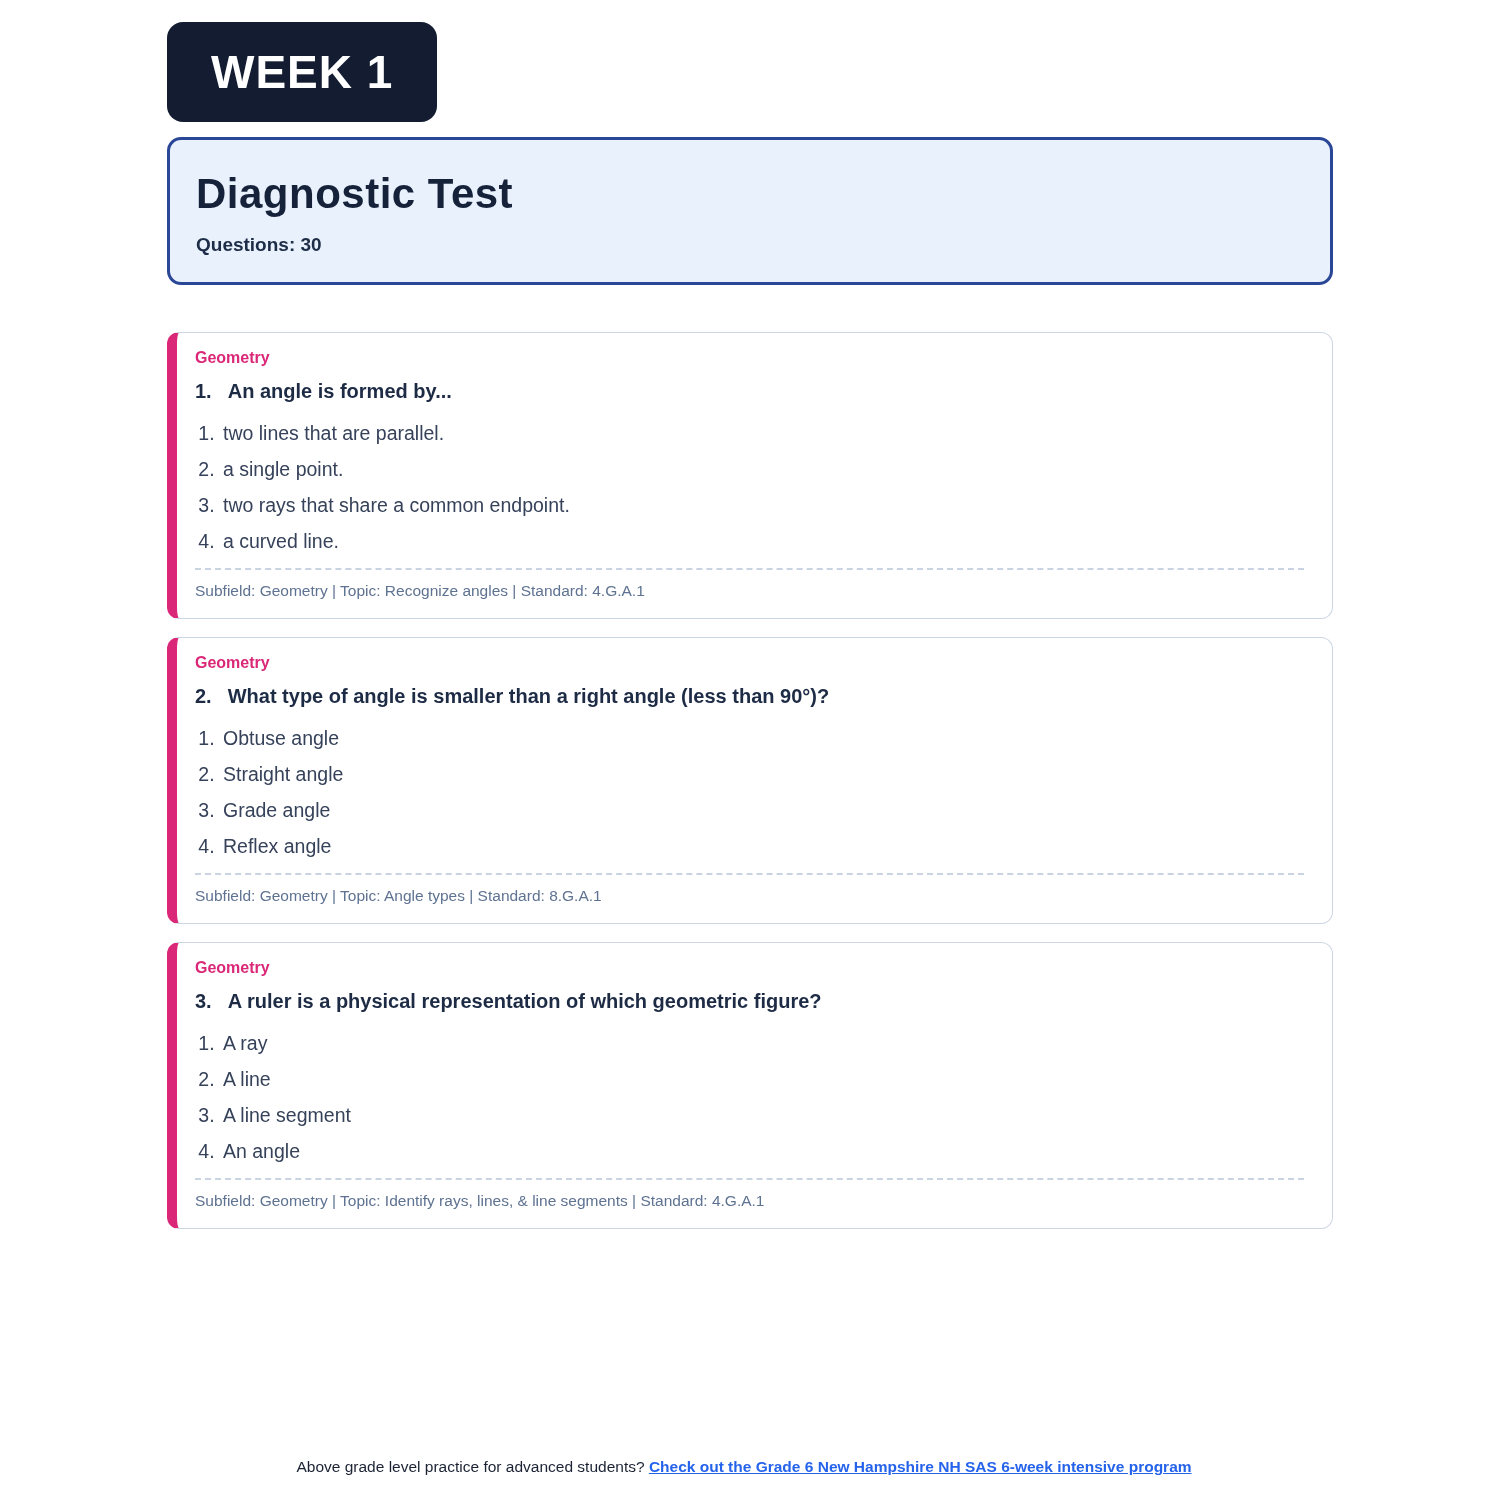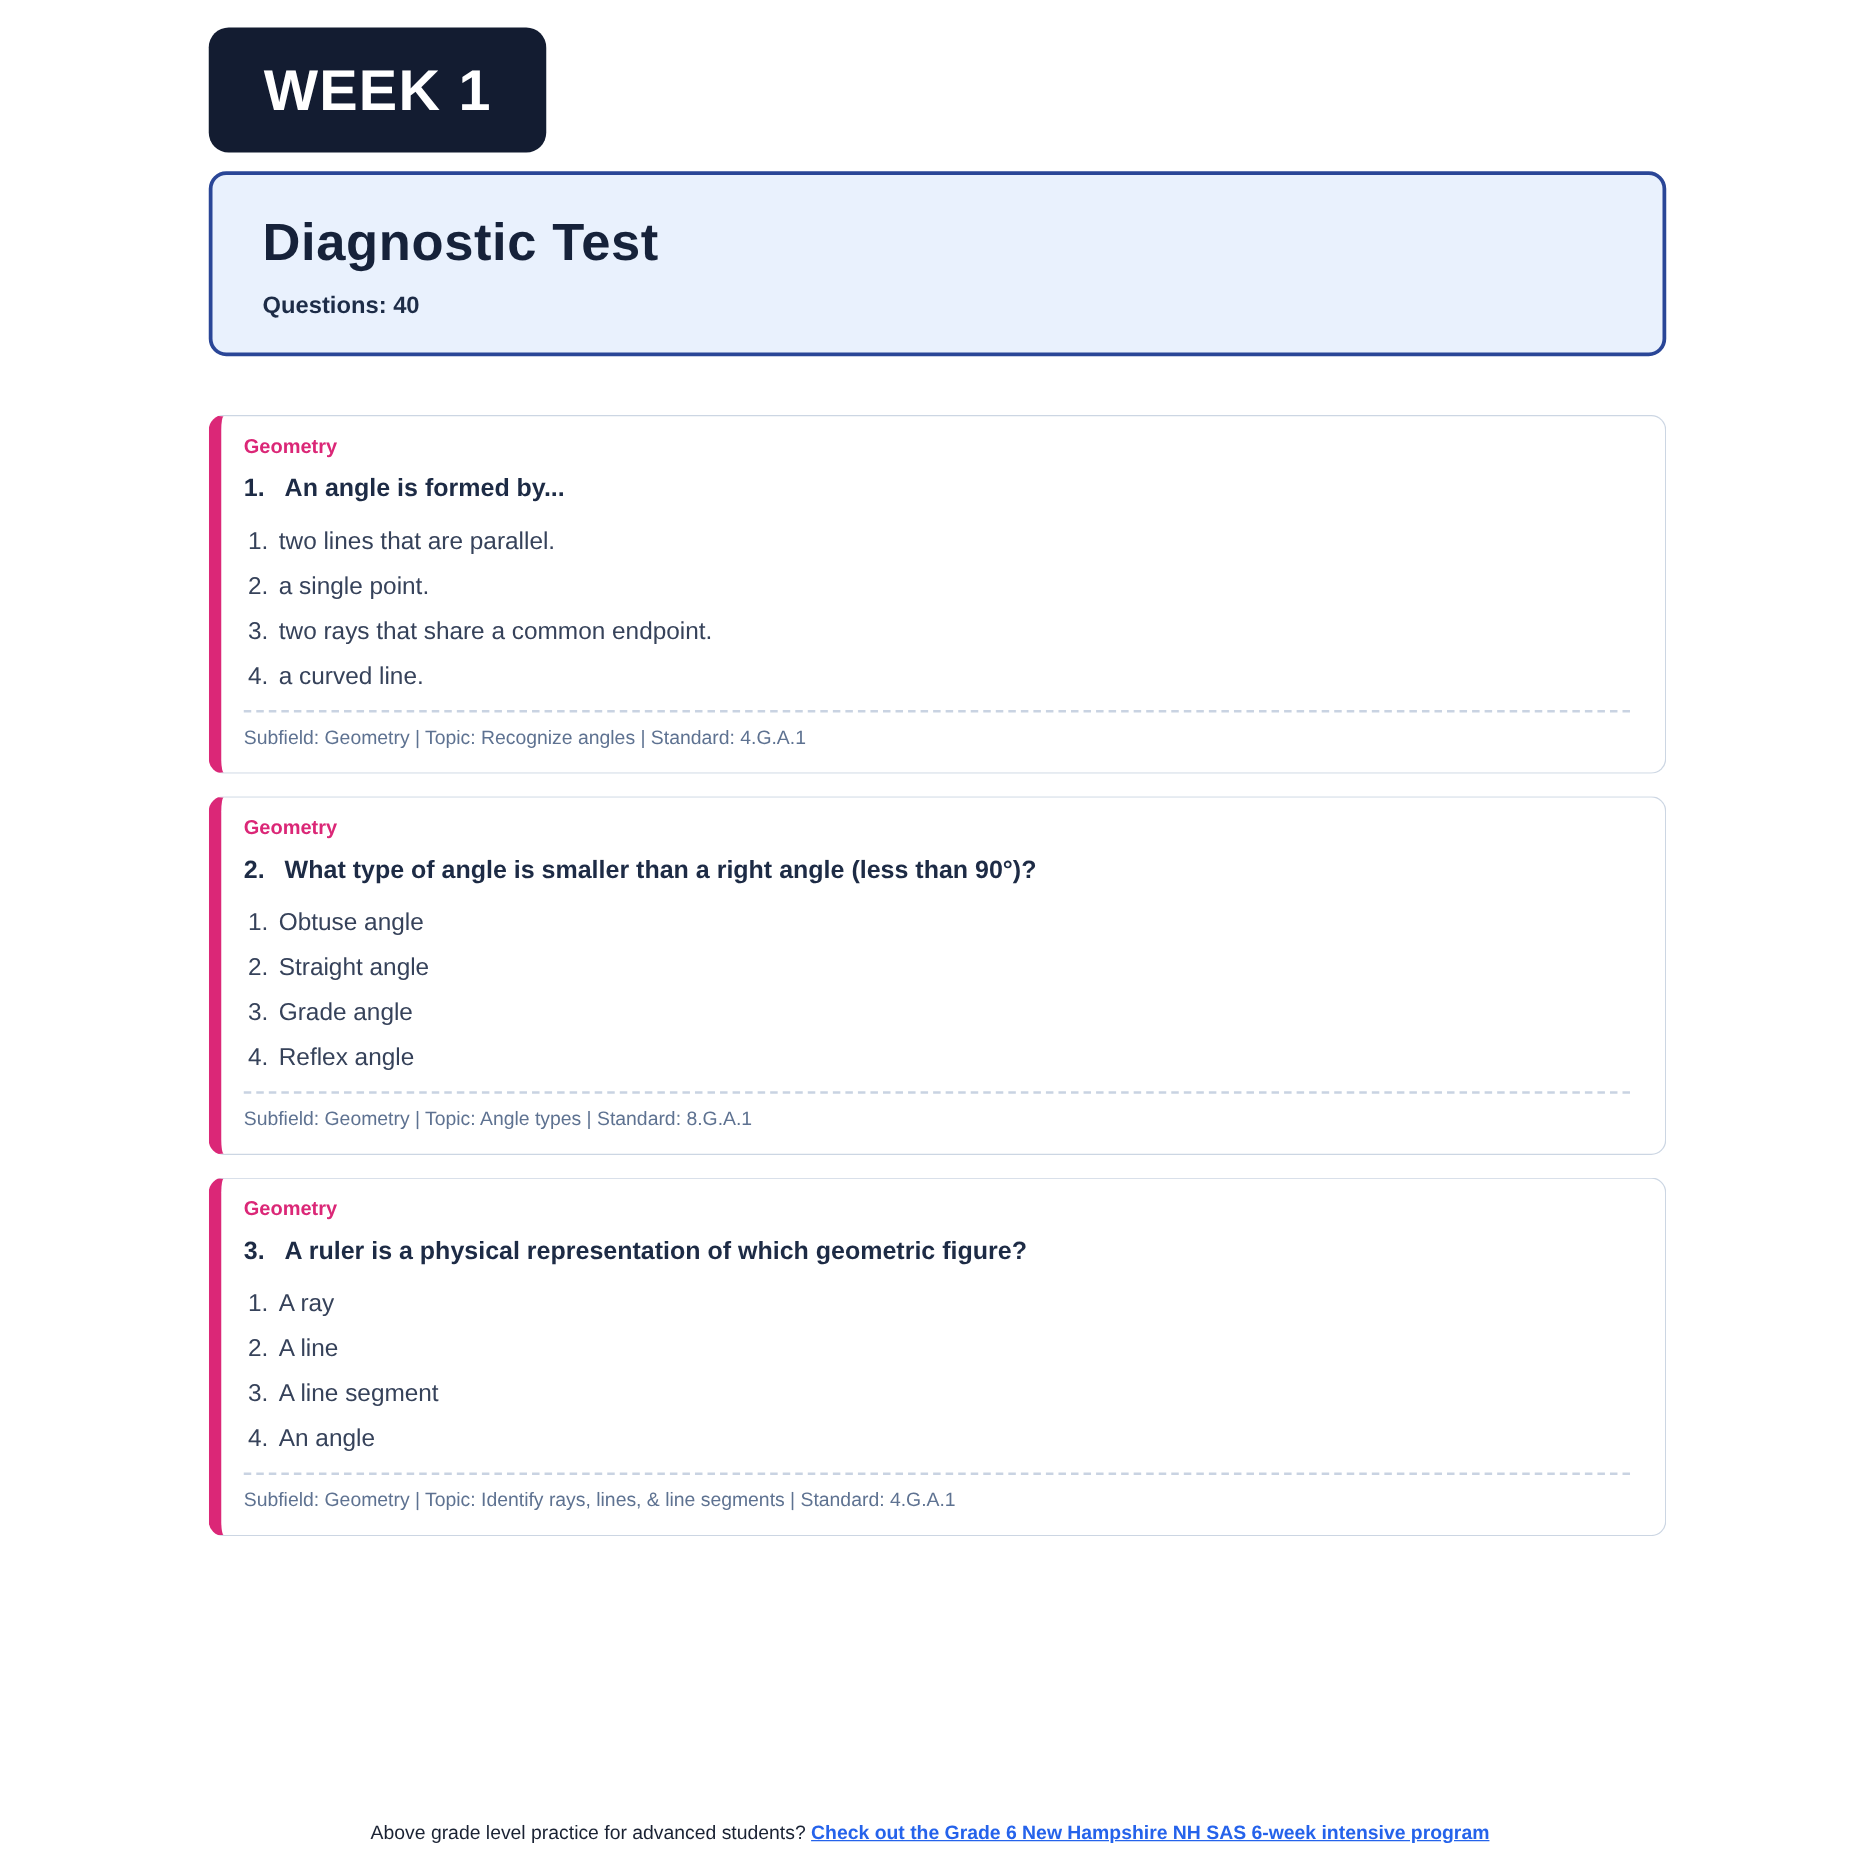"Diagnostic Test" .header-panel { padding: 22px 40px 26px -> 22px 26px 26px }
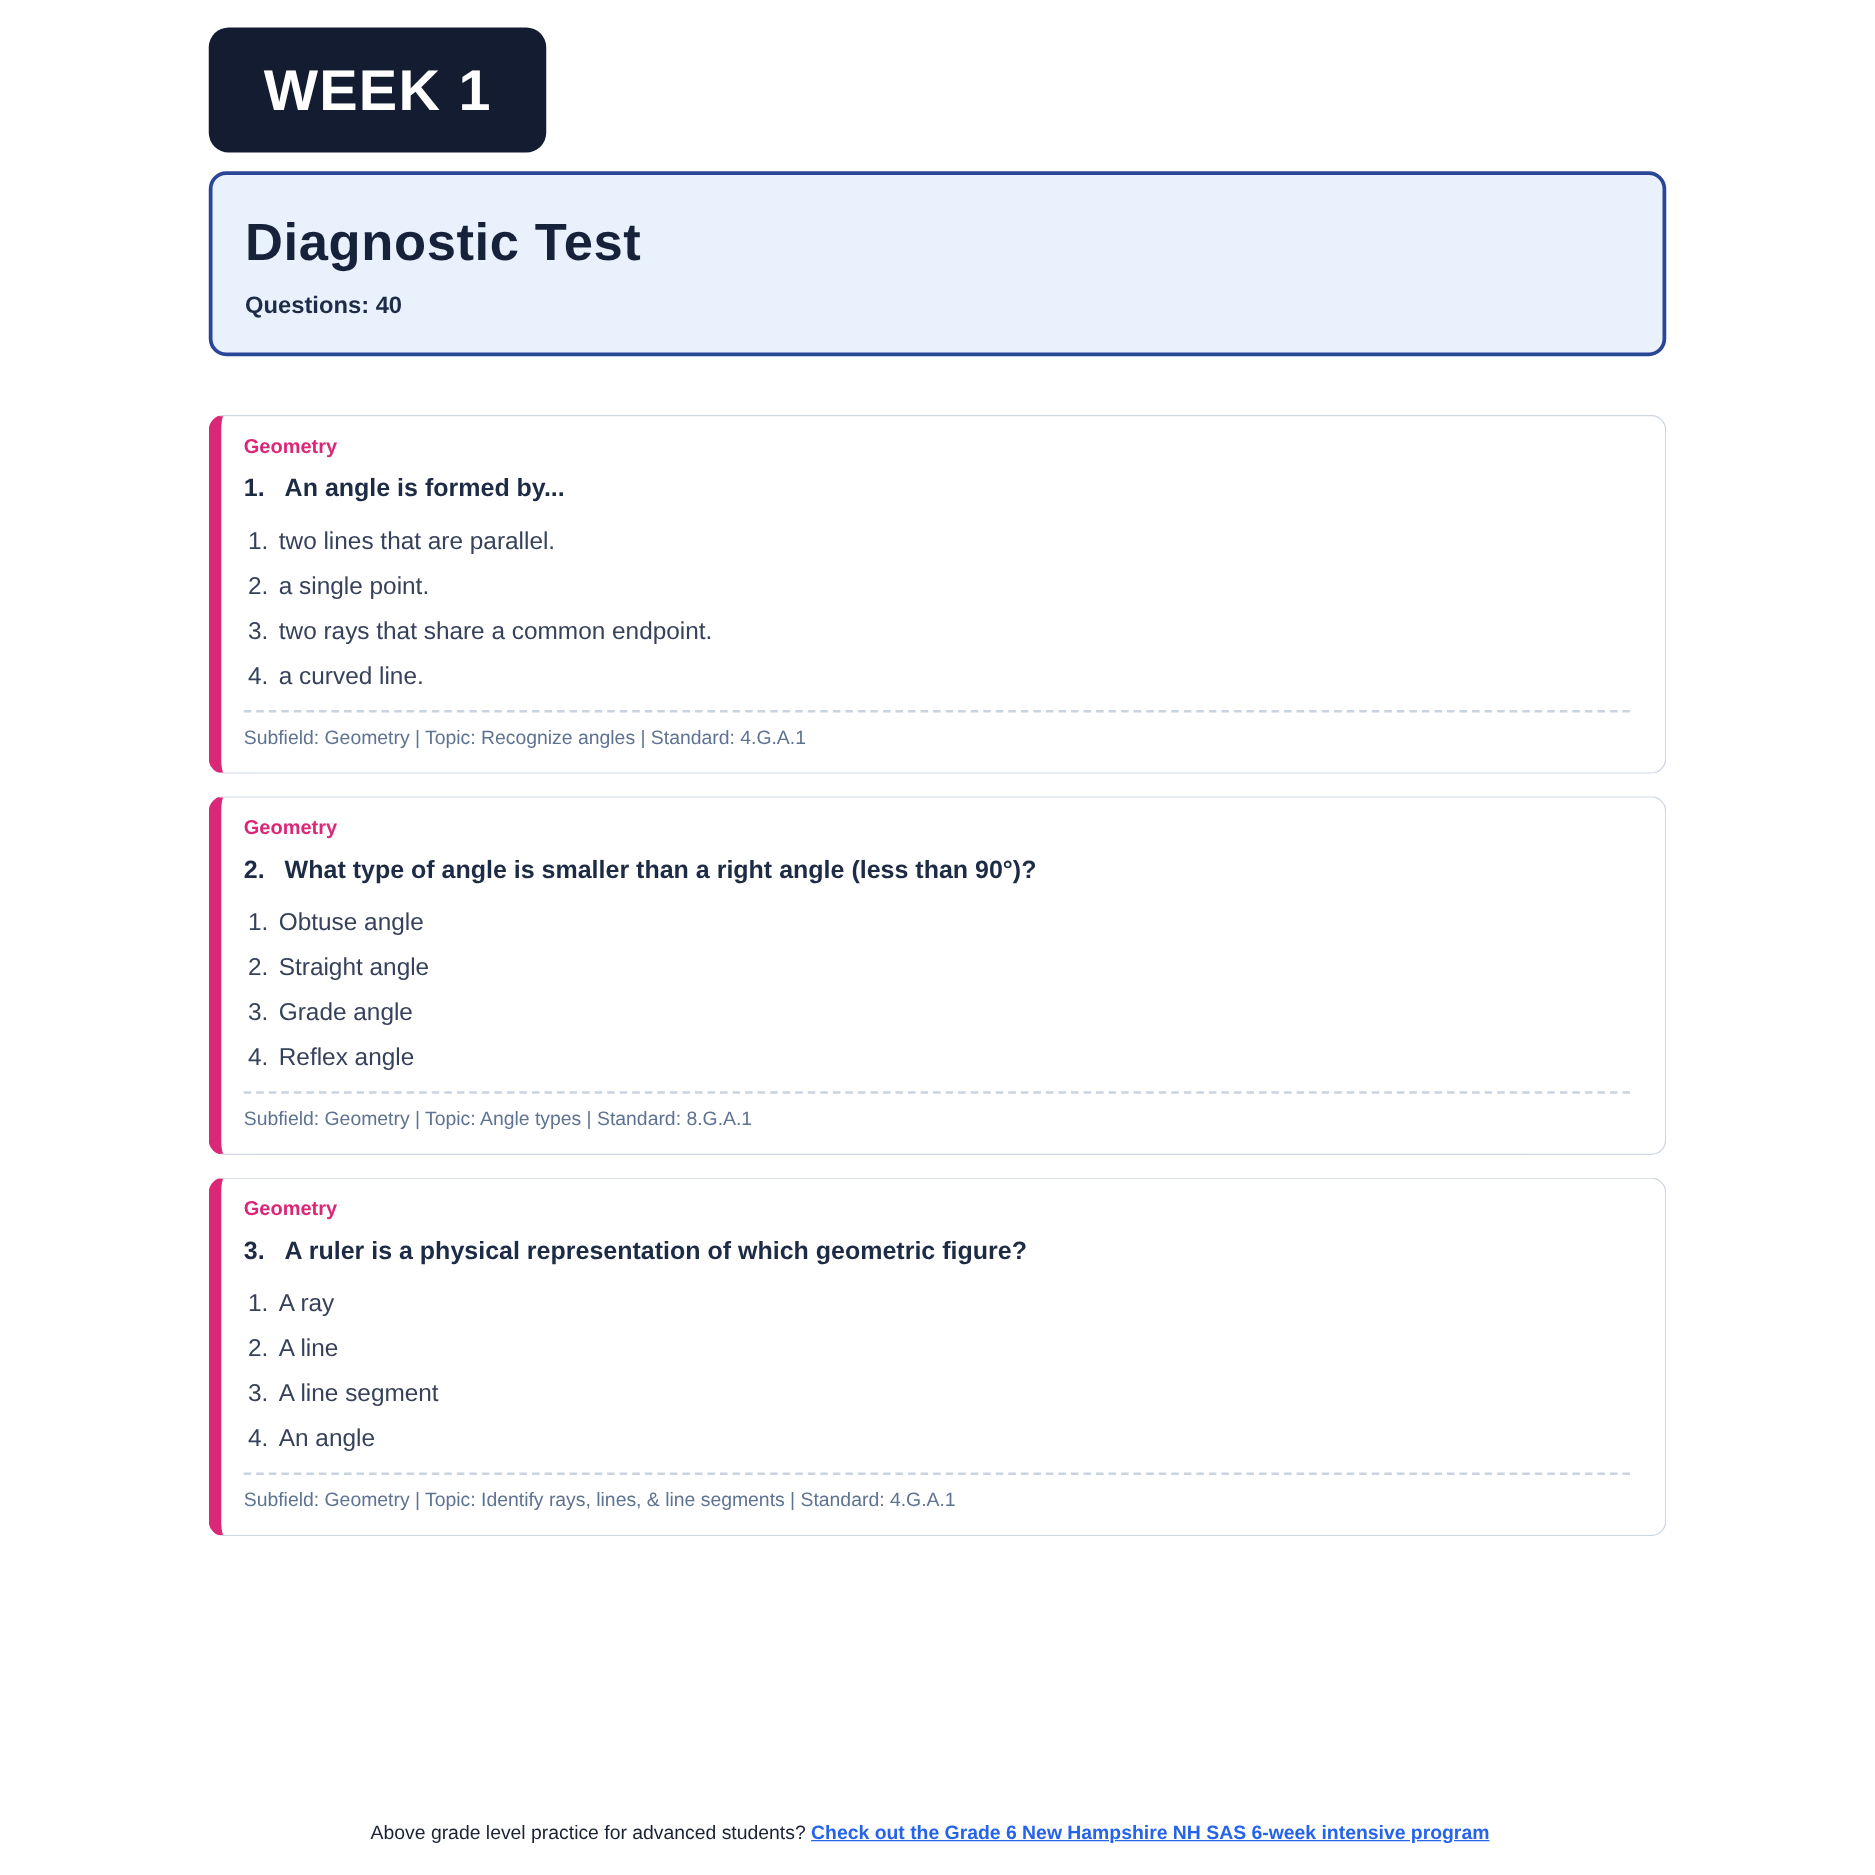"Questions: 40" div.question-count { text: 40 -> 30 }
